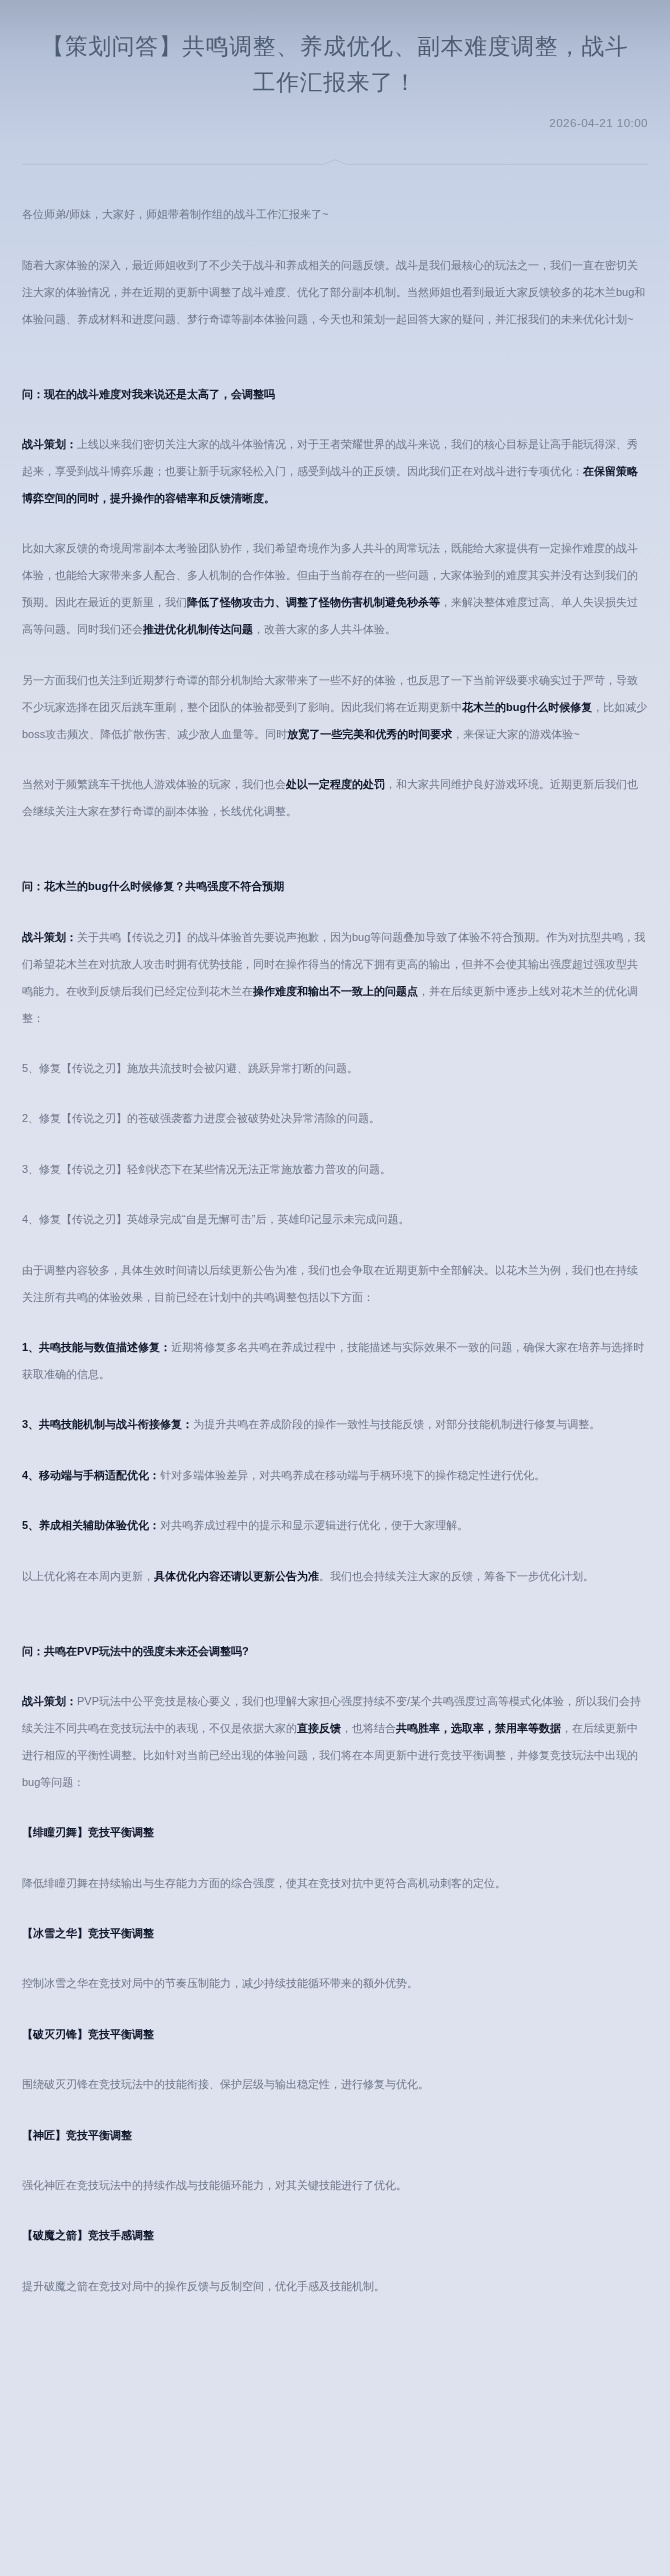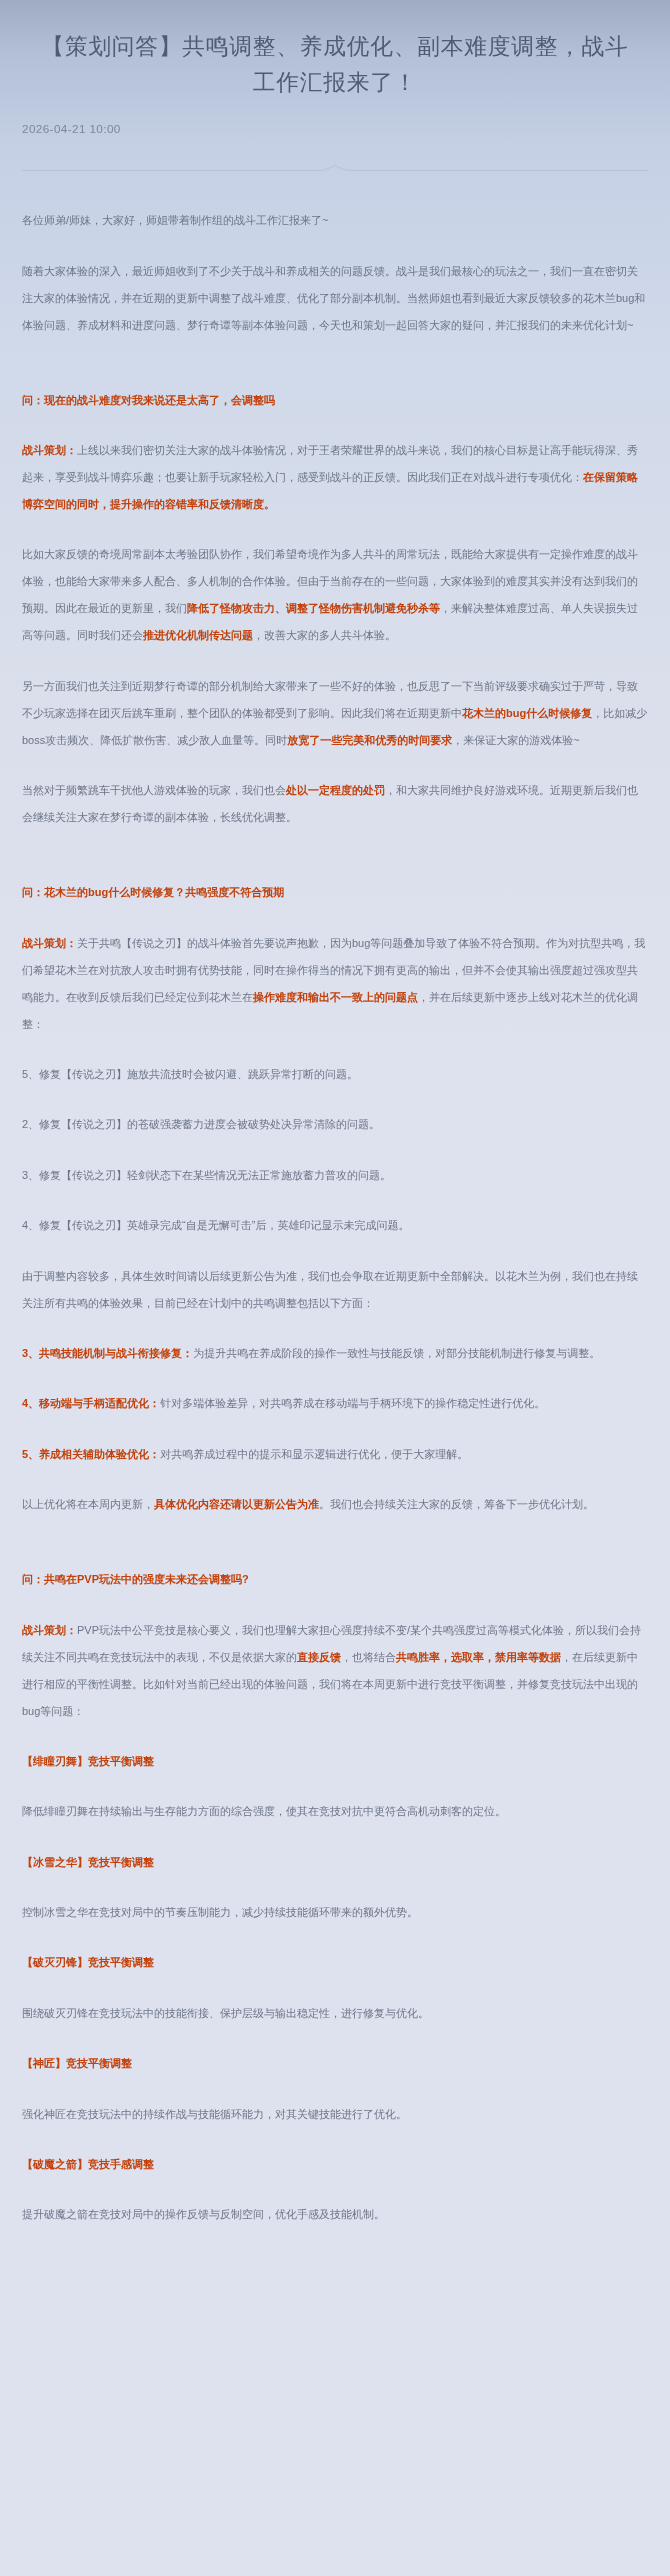"2026-04-21 10:00" .date { margin-top: 22px -> 16px; text-align: left -> right }
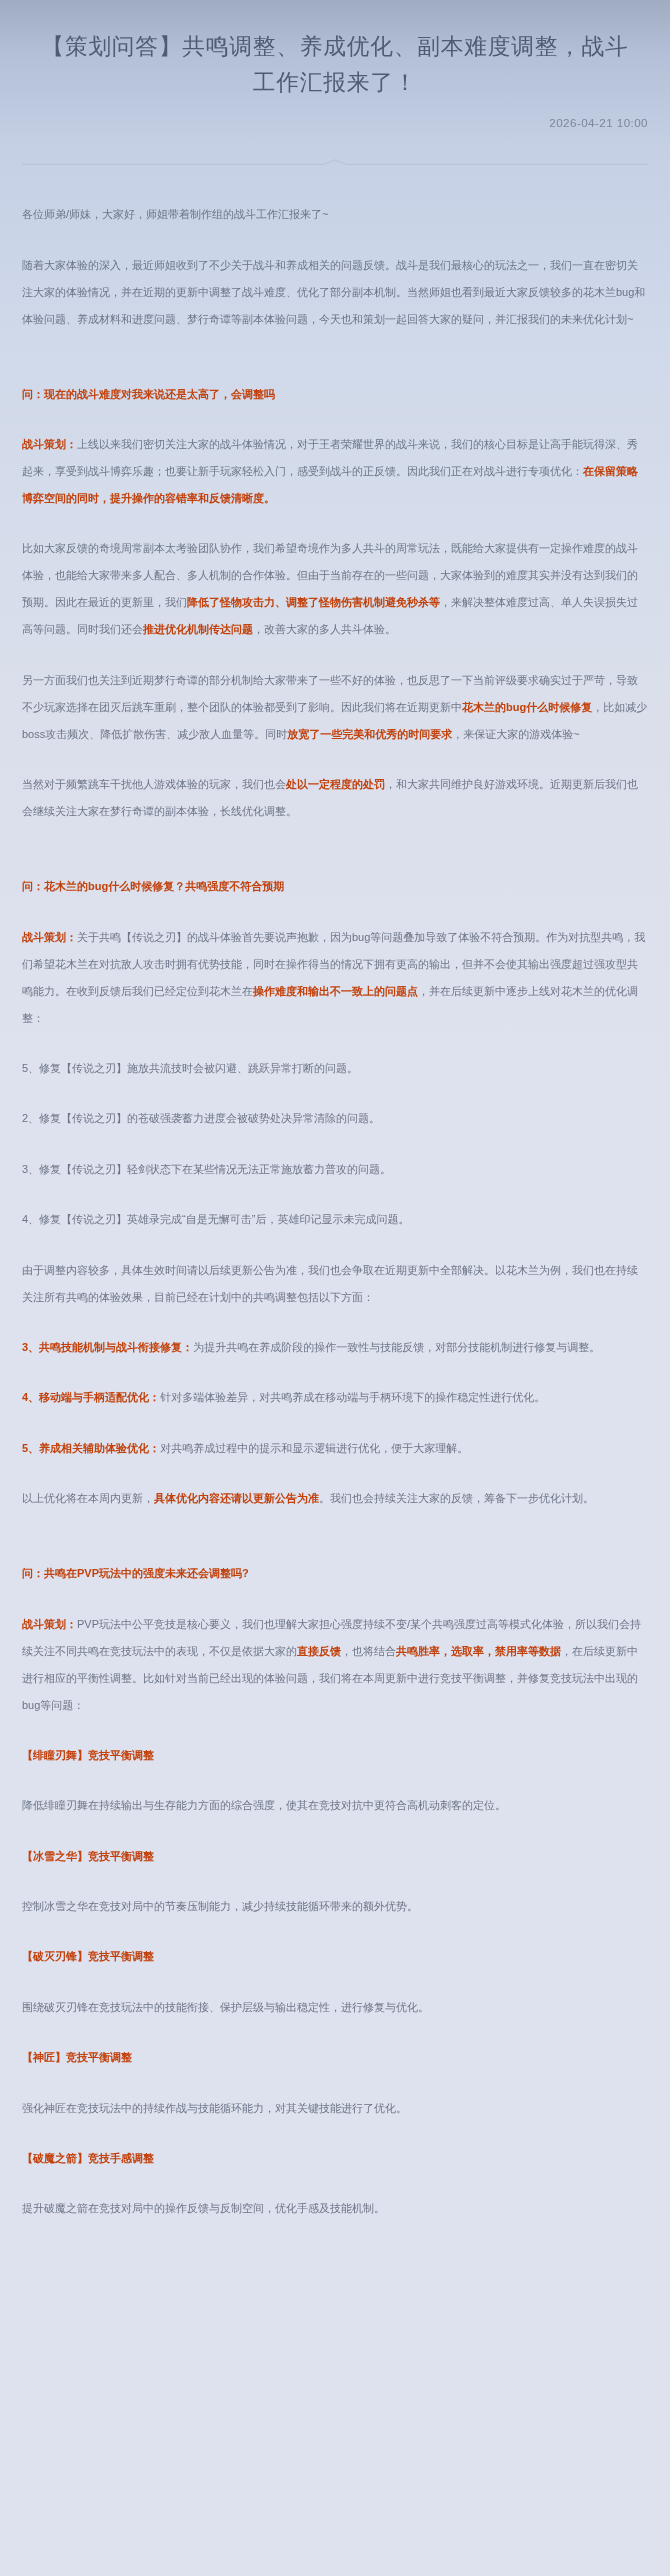"问：现在的战斗难度对我来说还是太高了，会调整吗" .blk strong { color: #c2410c -> #0f172a }
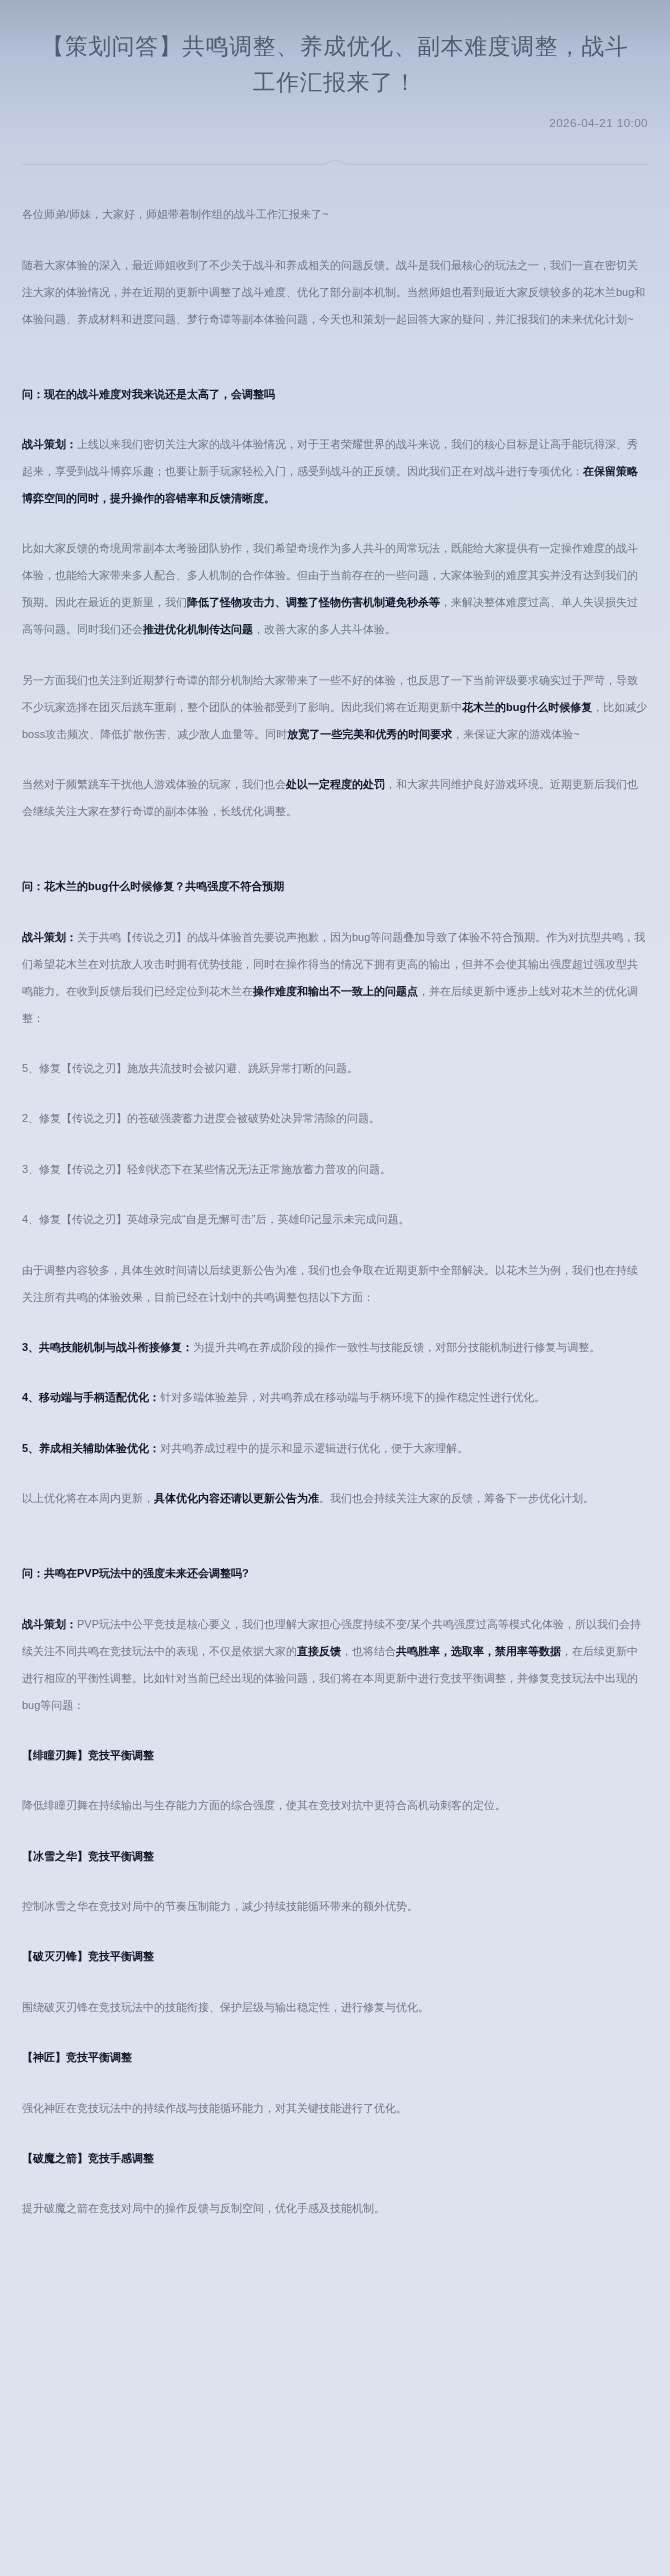"1、共鸣技能与数值描述修复：近期将修复多名共鸣在养成过程中，技能描述与实际效果不" div.blk { html: none -> <div><strong>1、共鸣技能与数值描述修复：</strong><span>近期将修复多名共鸣在养成过程中，技能描述与实际效果不一致的问题，确保大家在培养与选择时获取准确的信息。</span></div> }
